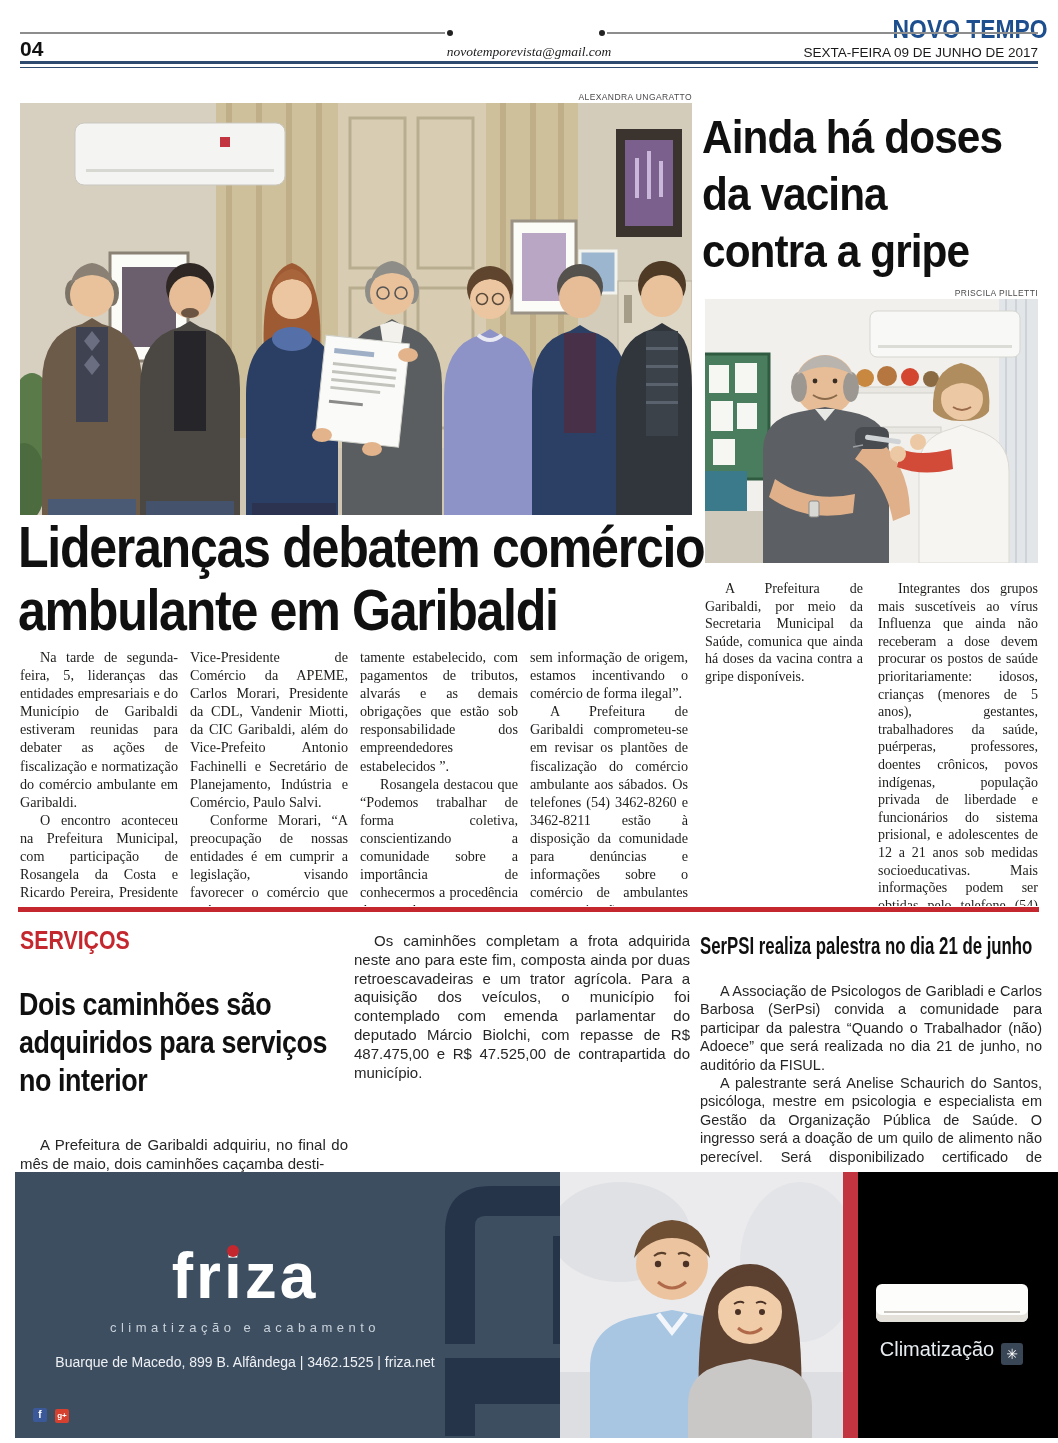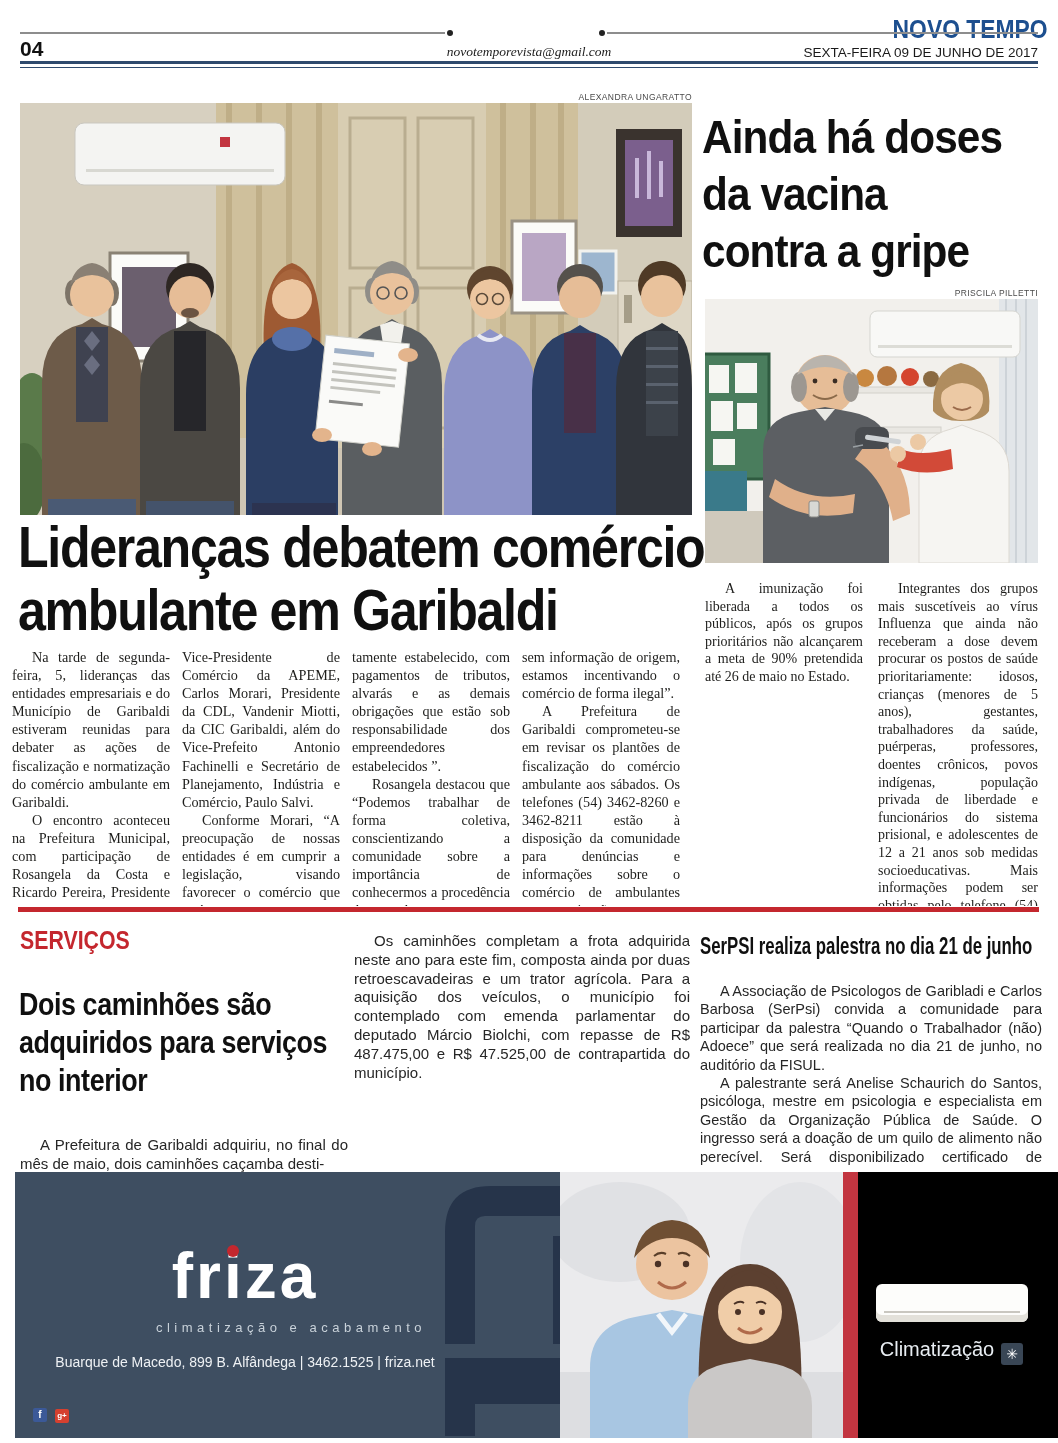"A Prefeitura de Garibaldi, por" p.ind { html: none -> <p>A Prefeitura de Garibaldi, por meio da Secretaria Municipal da Saúde, comunica que ainda há doses da vacina contra a gripe disponíveis.</p> }
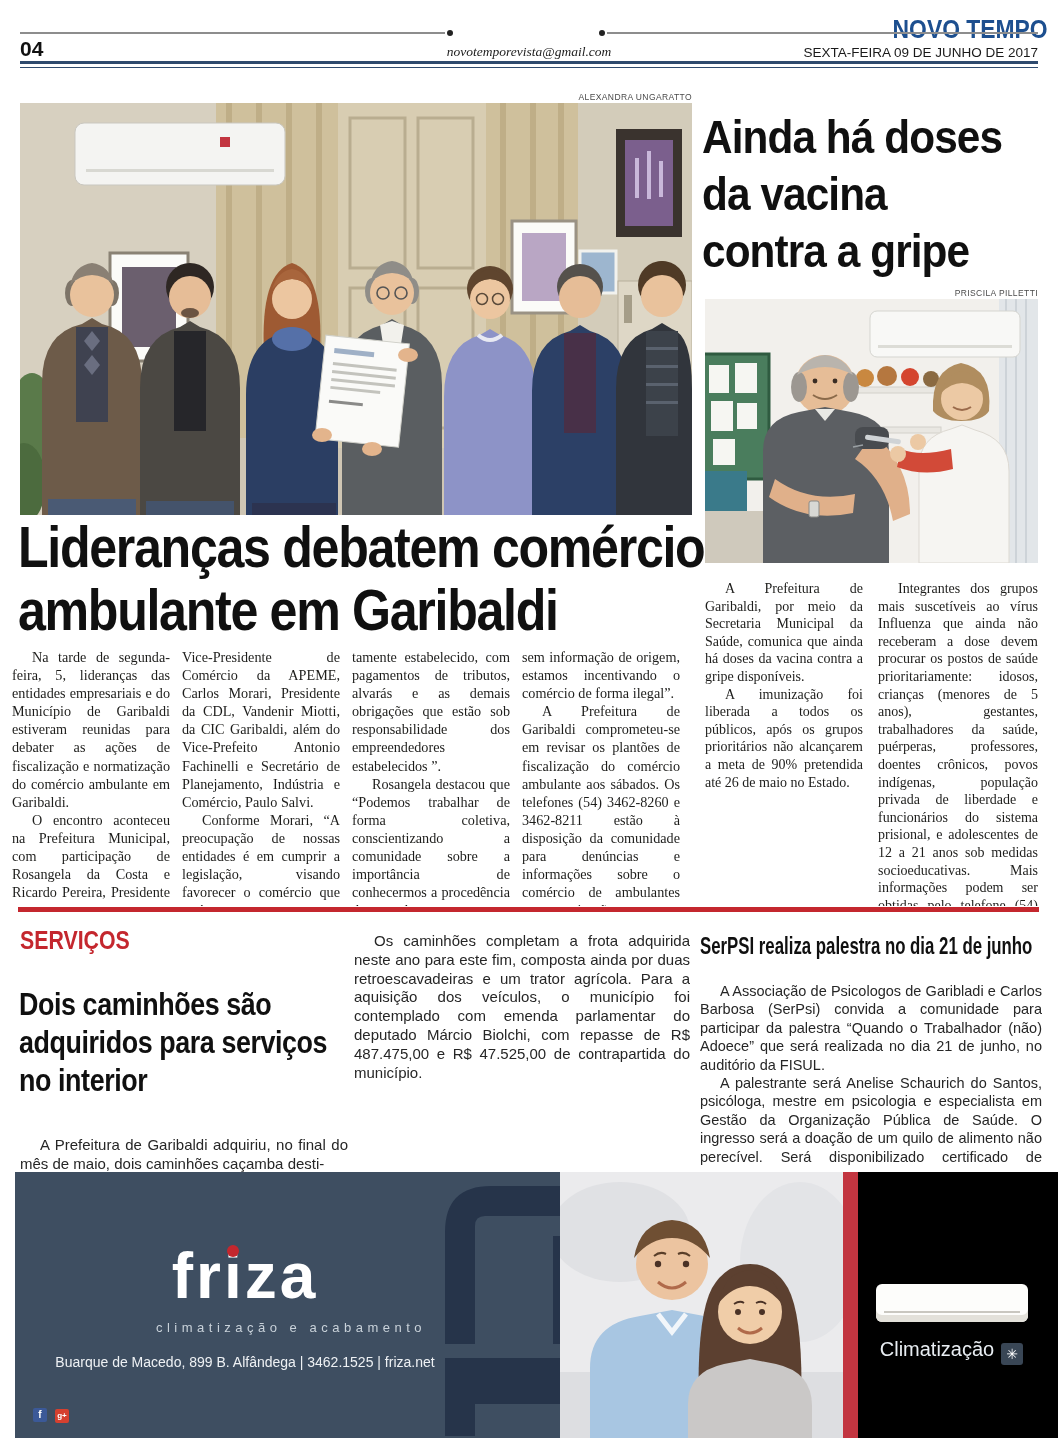"Na tarde de segunda-feira, 5," div.abs { left: 12px -> 20px }
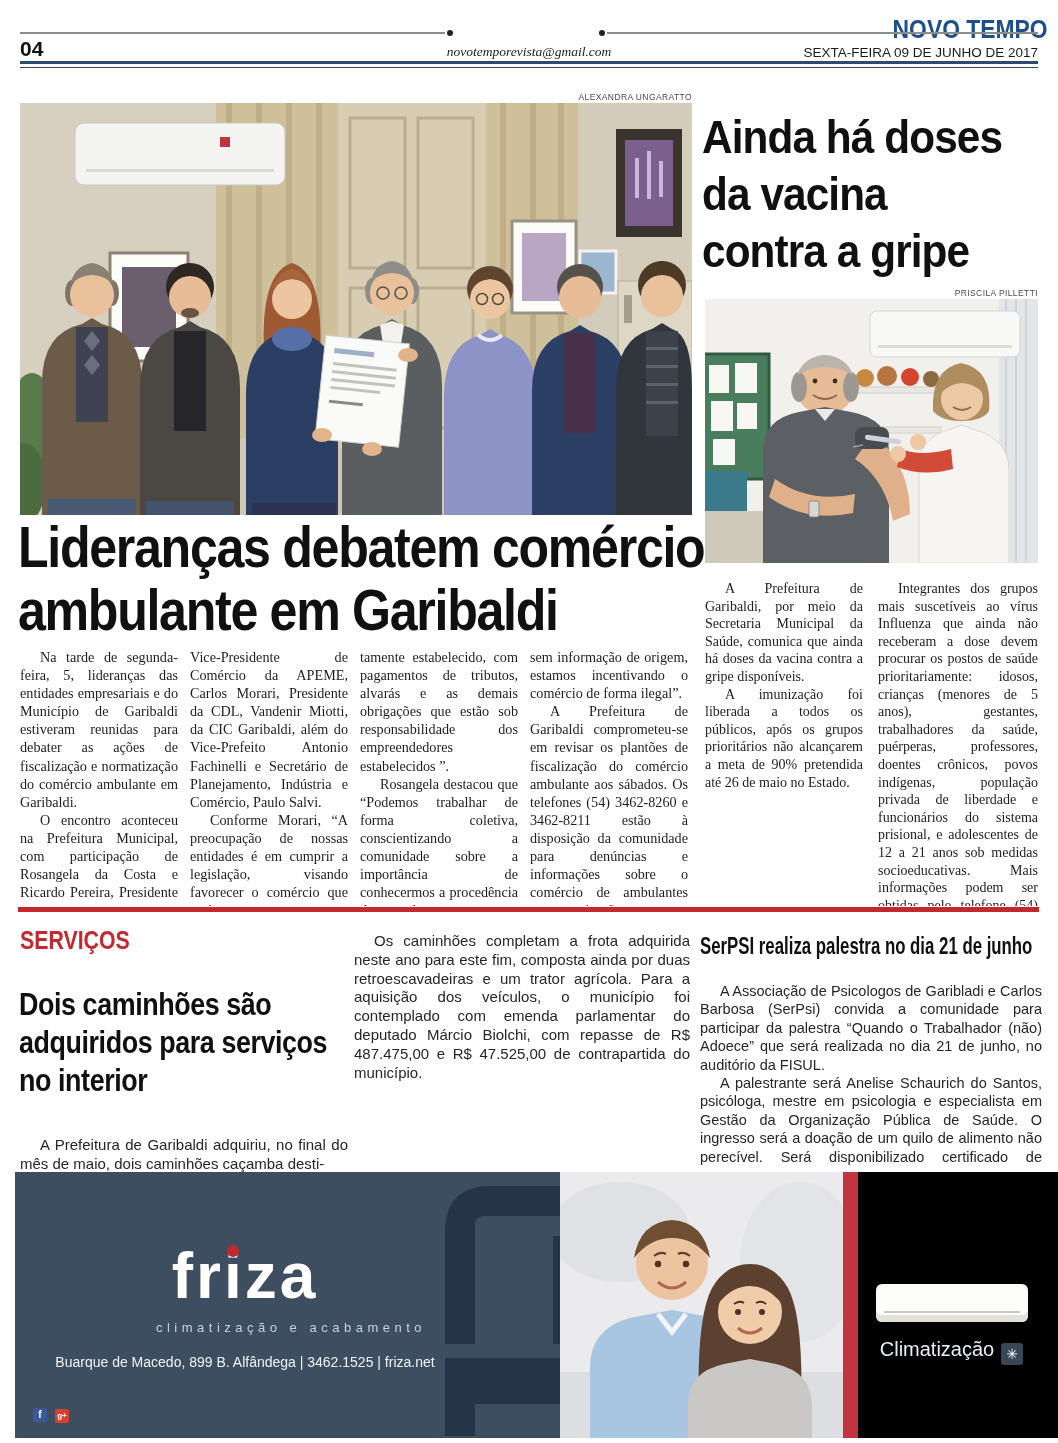"A imunização foi liberada a" p.ind { html: <p>A imunização foi liberada a todos os públicos, após os grupos prioritários não alcançarem a meta de 90% pretendida até 26 de maio no Estado.</p> -> none }
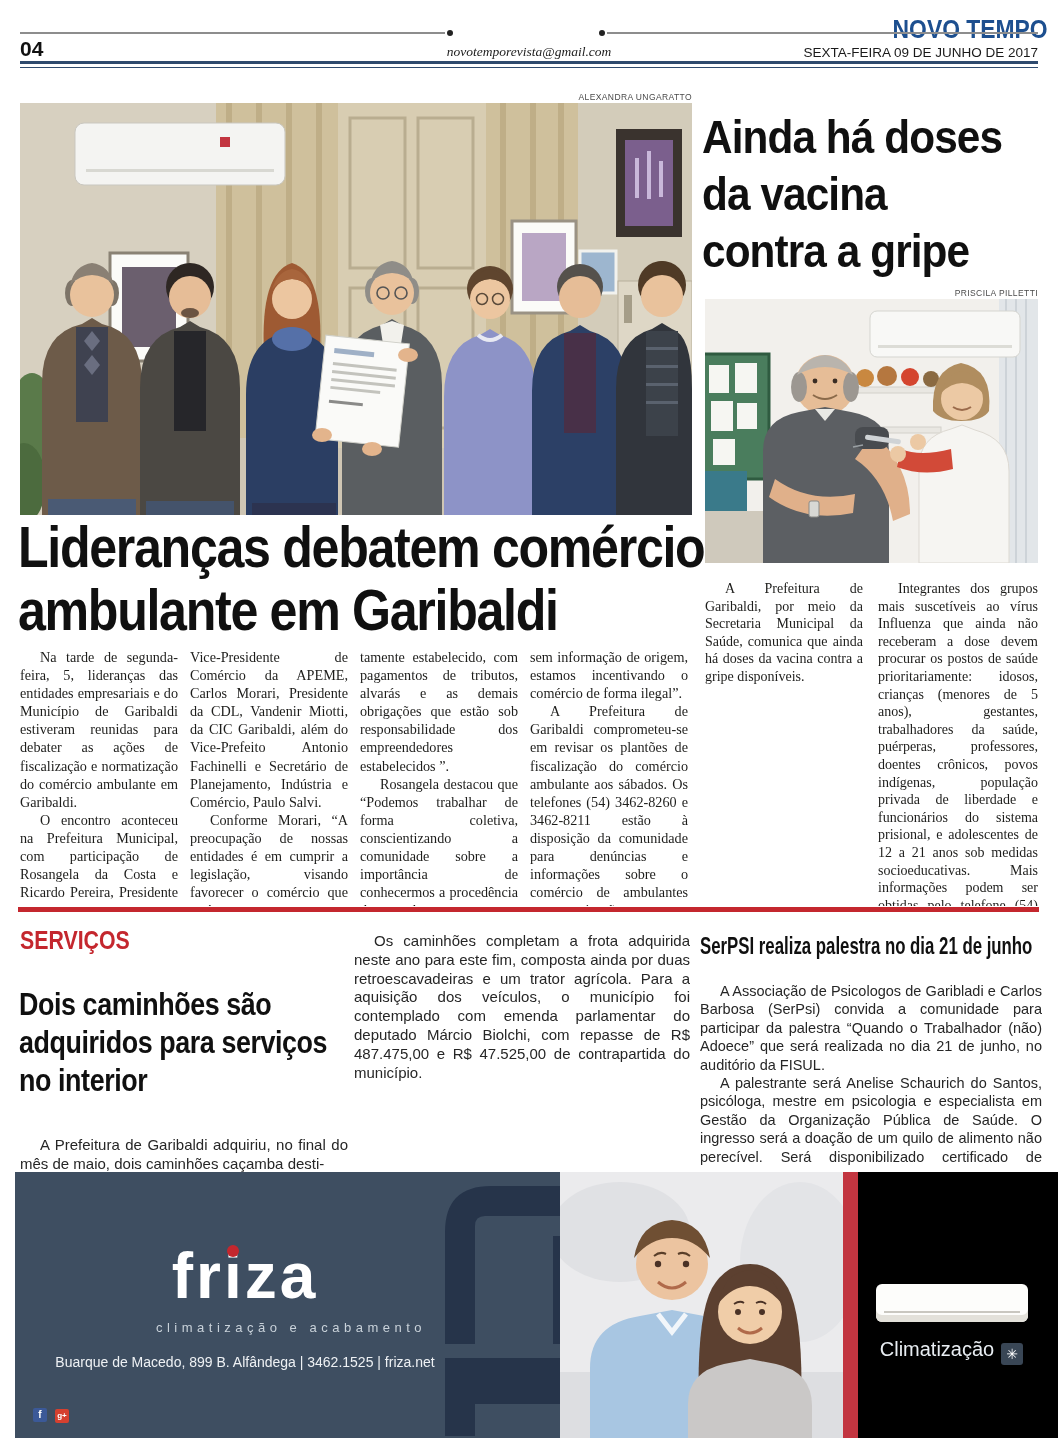"climatização e acabamento" .ad-tagline { padding-left: 46px -> none }
